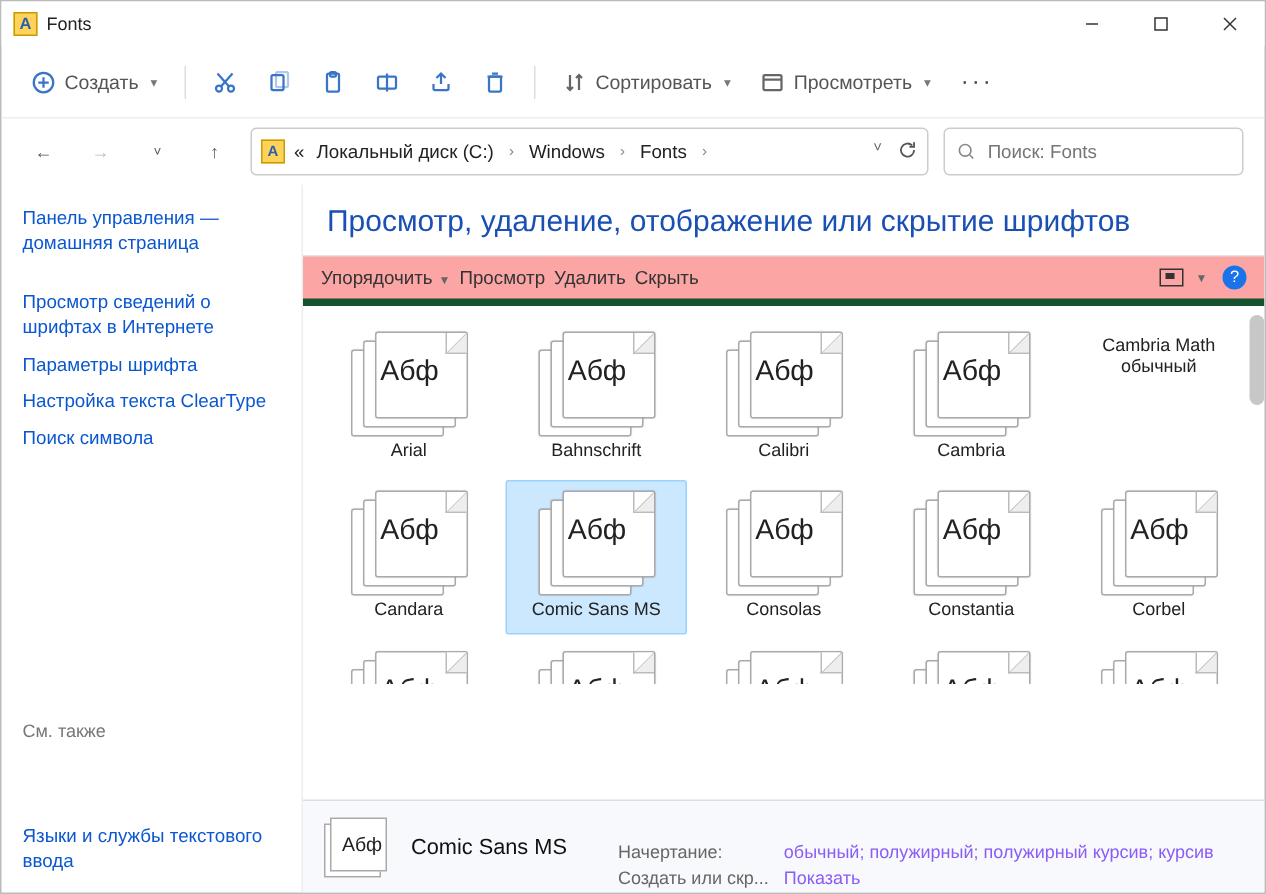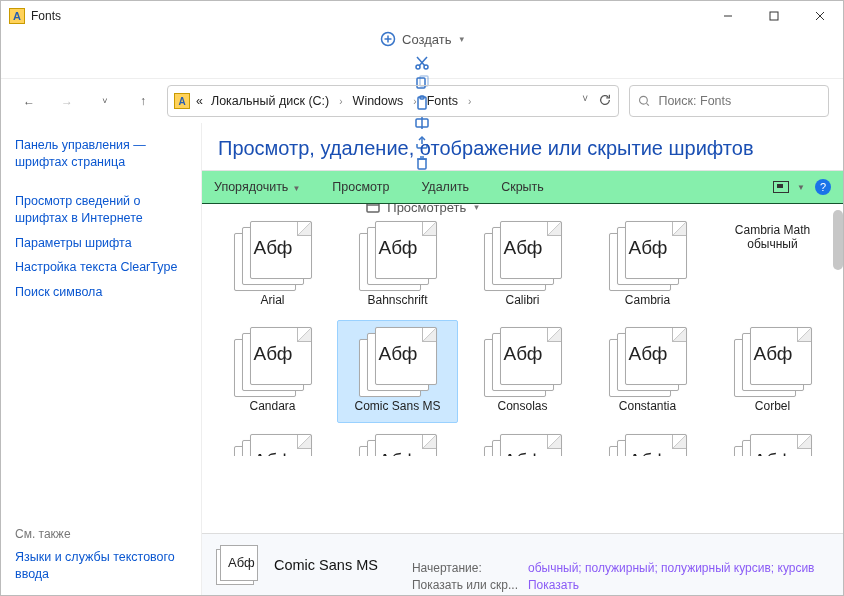"Создать" .toolbar { flex-direction: column -> none }
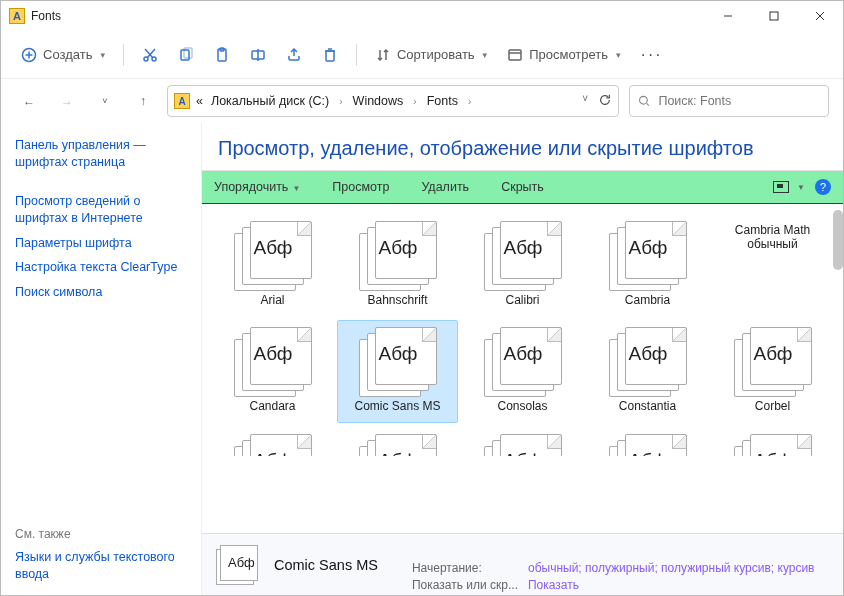"Панель управления — шрифтах страница" a { text: шрифтах -> домашняя }
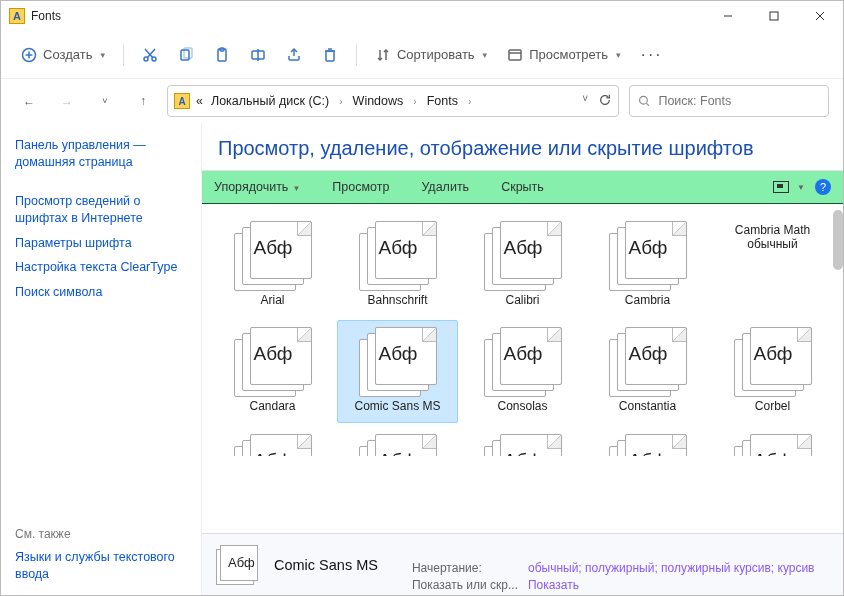"Упорядочить ▼" .cmdbar { background: #86efac -> #fca5a5; border-bottom: 1px solid #14532d -> 5px solid #14532d; gap: 32px -> 6px }
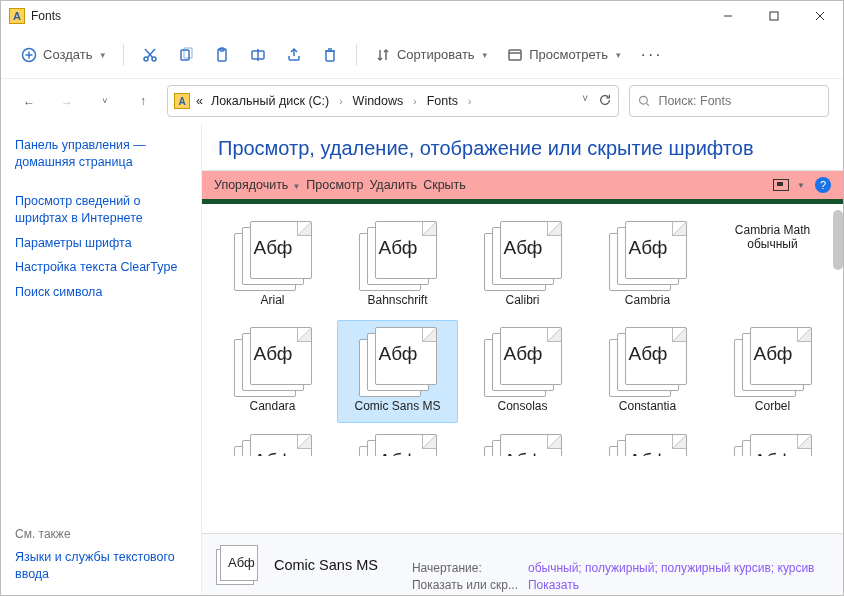"Языки и службы текстового ввода" .sidebar .bottomlinks { margin-top: none -> 47px }
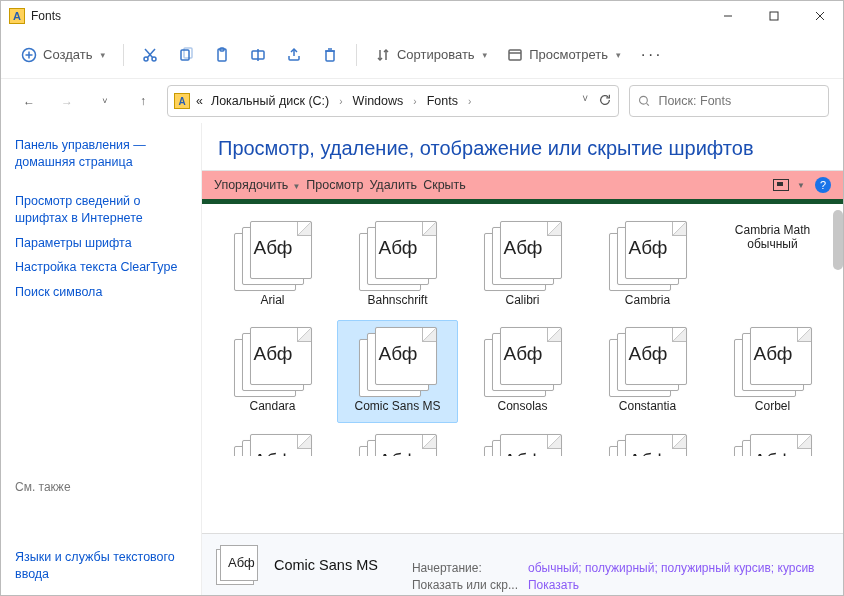"Показать или скр..." span { text: Показать -> Создать }
